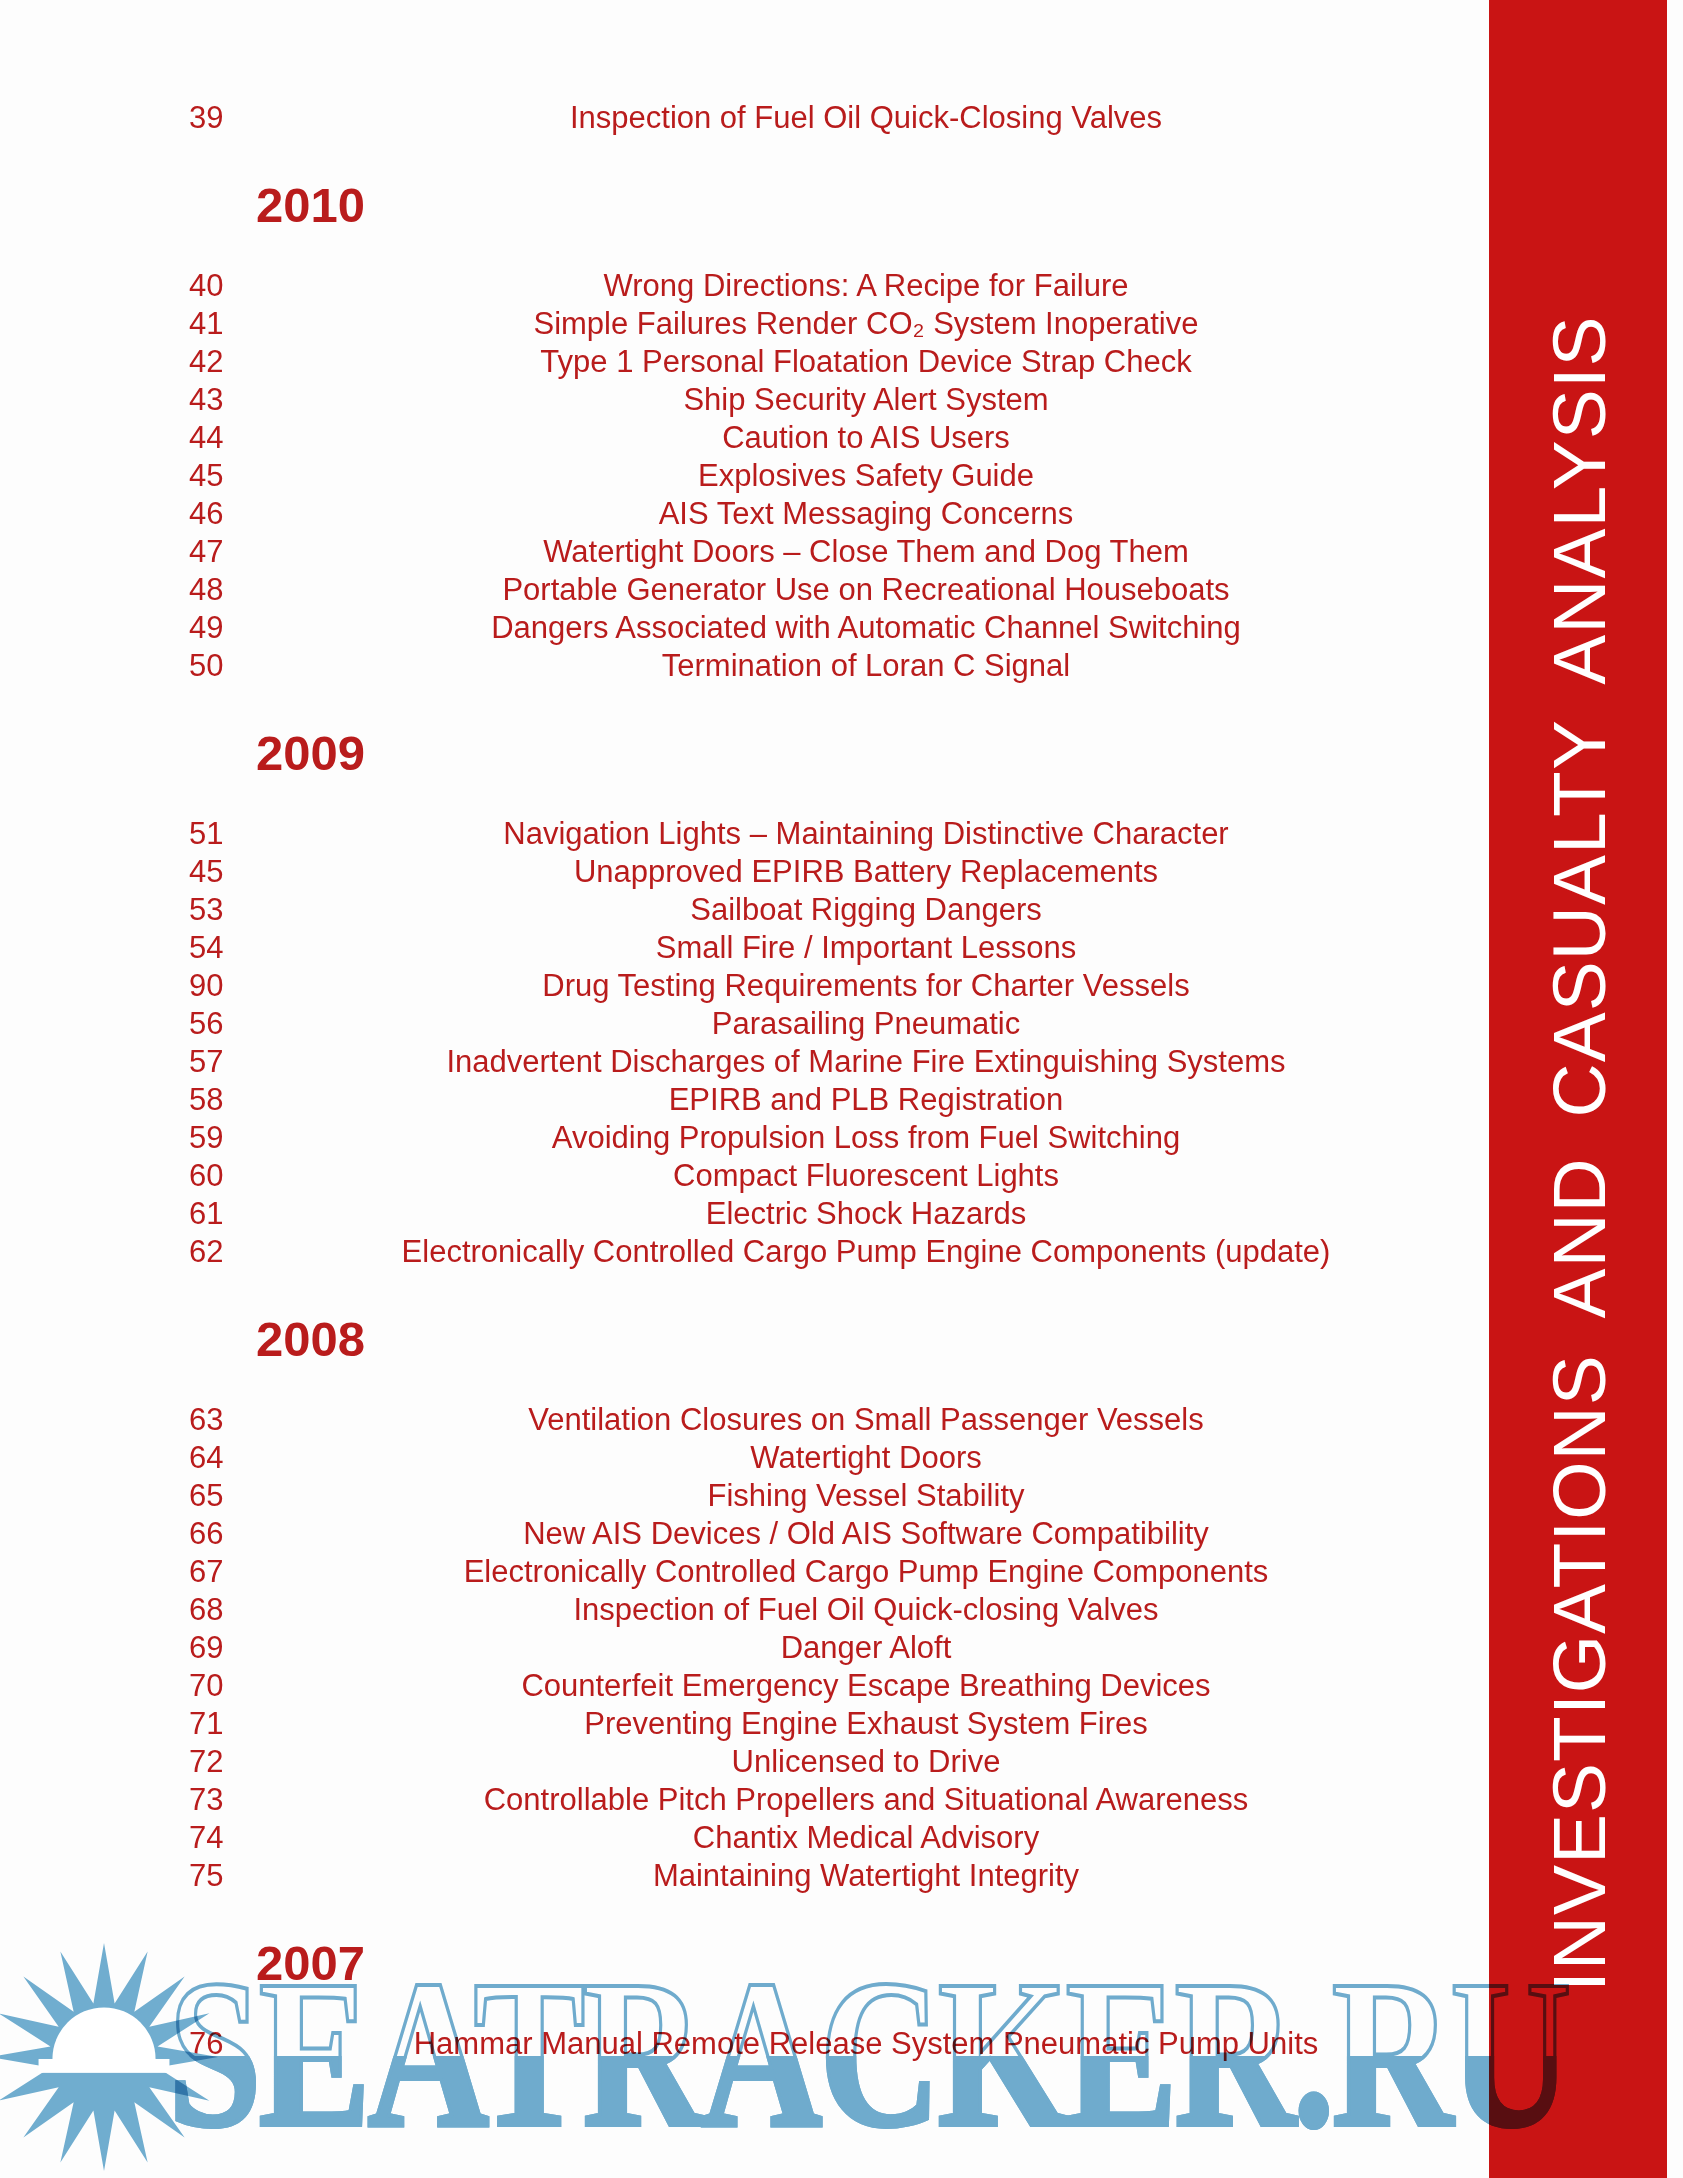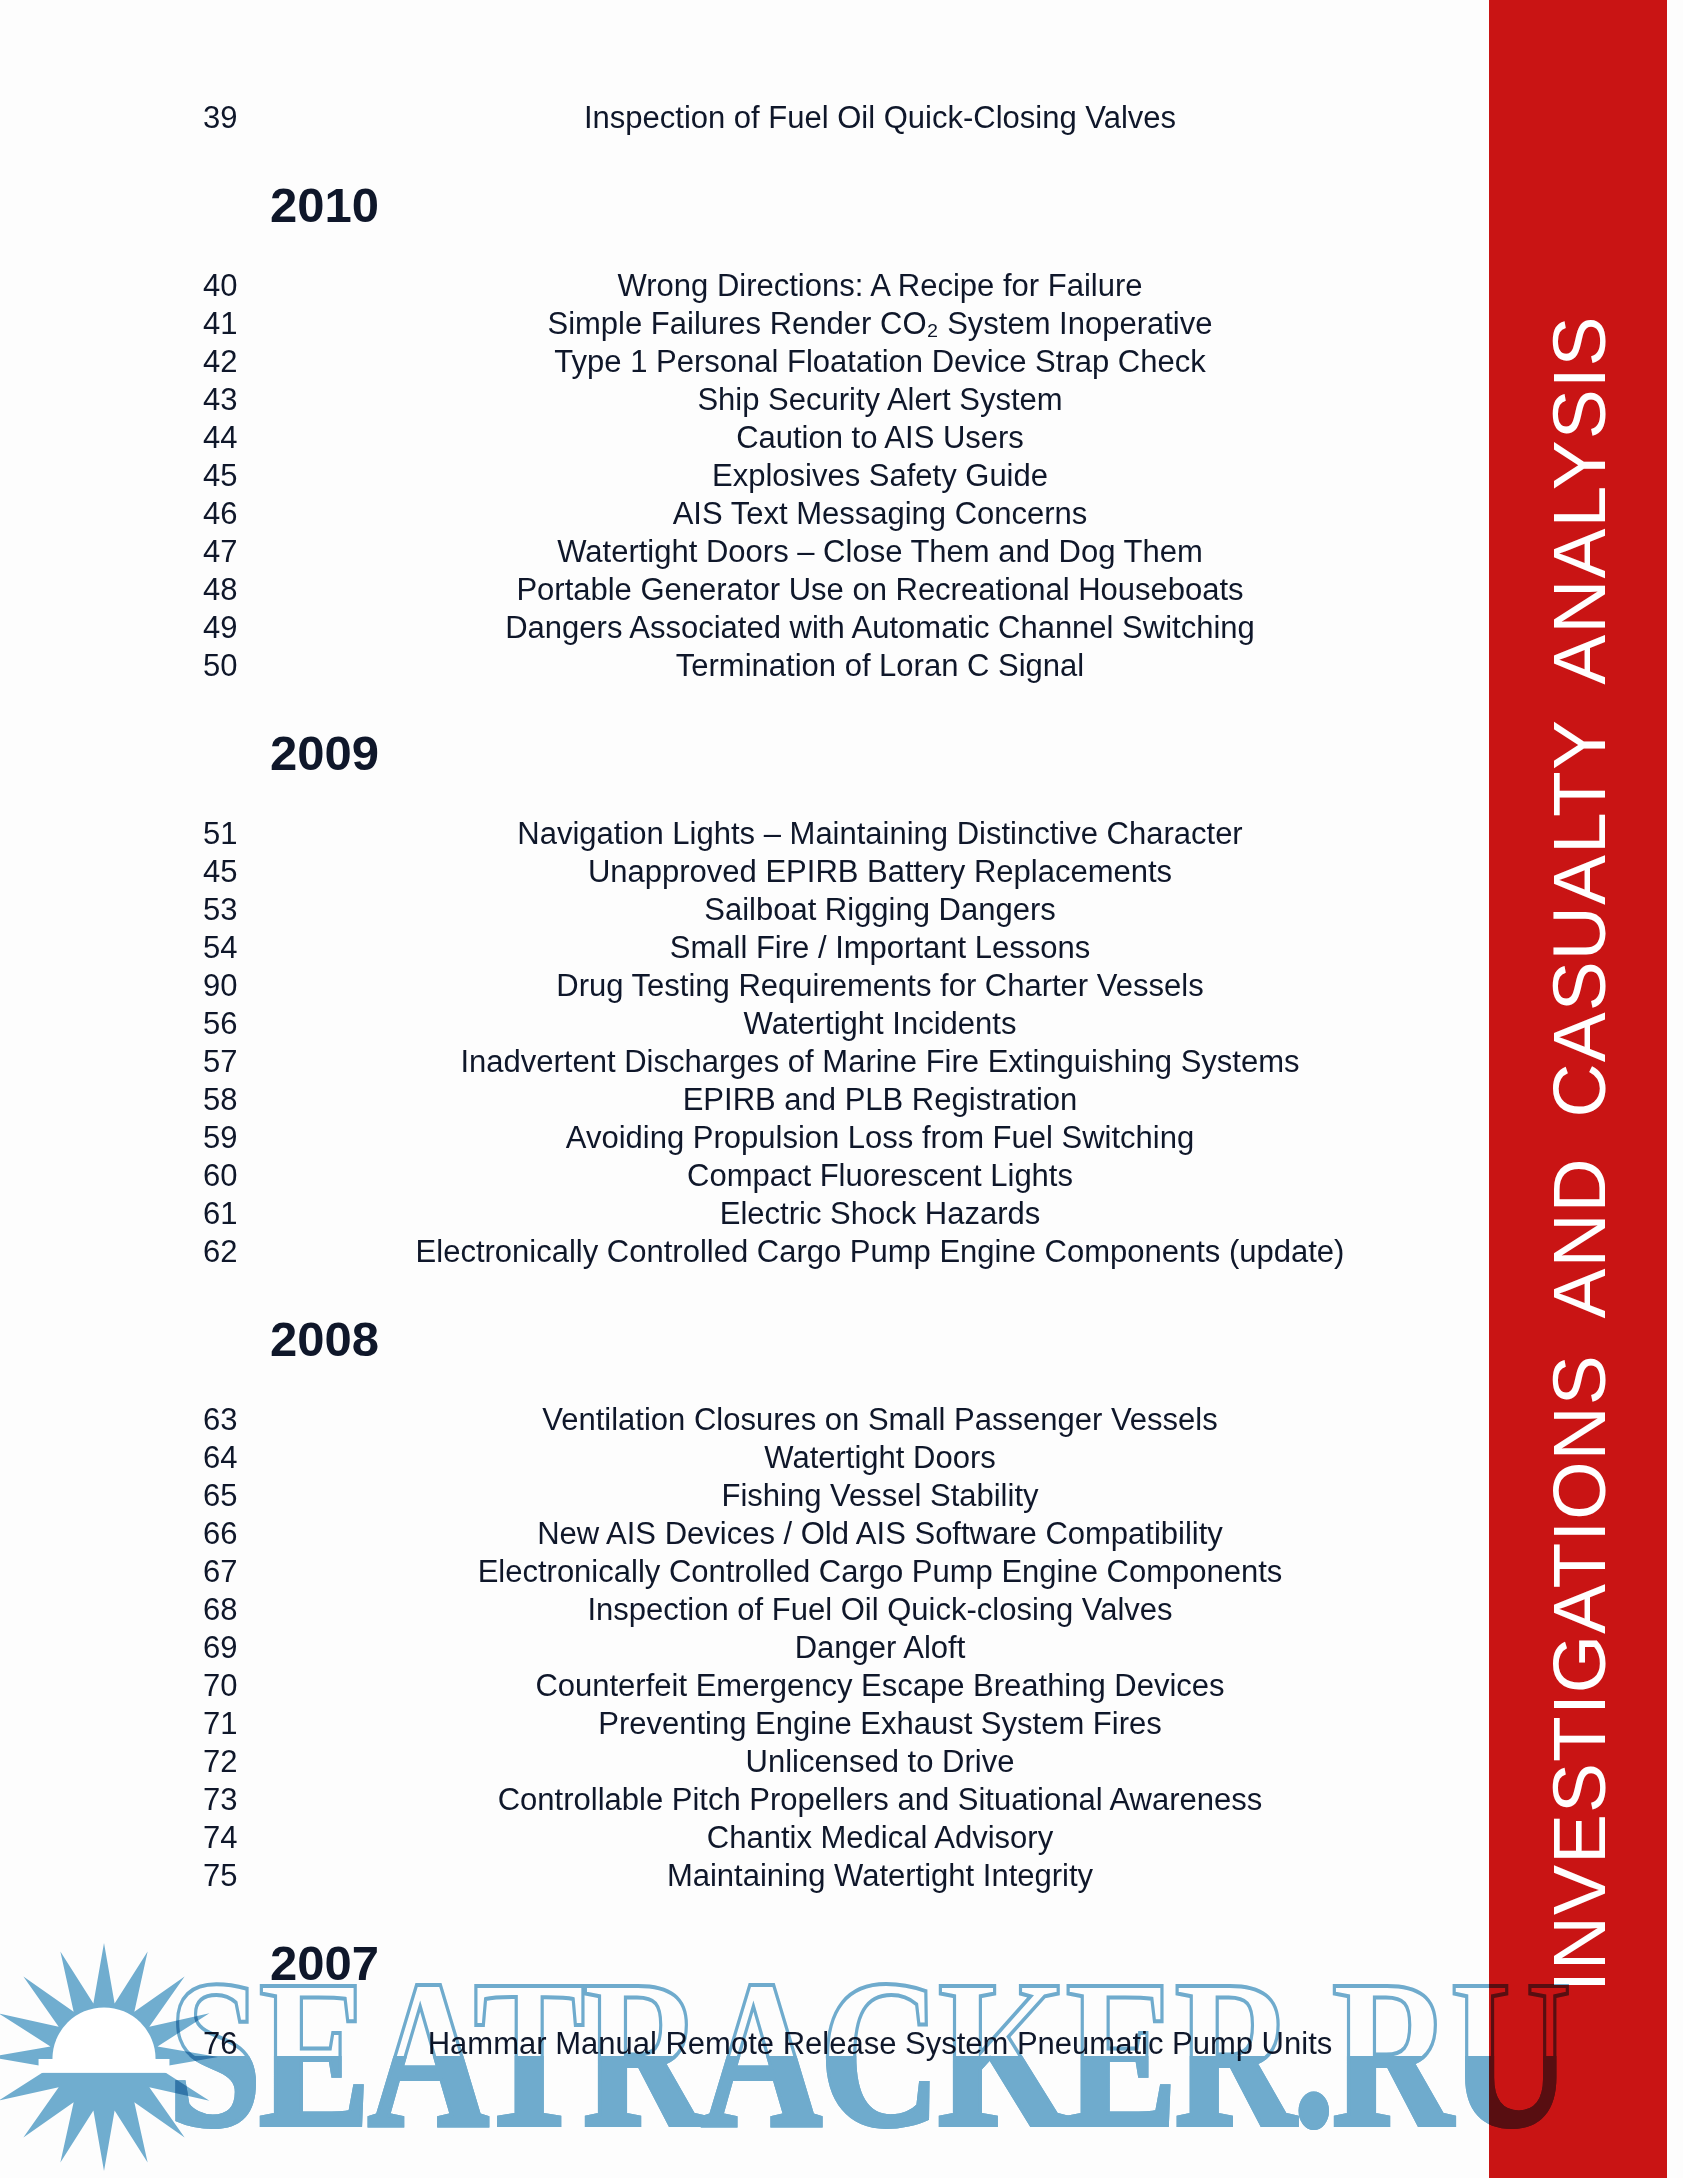"39" .toc { color: #0f172a -> #b91c1c; left: 203px -> 189px }
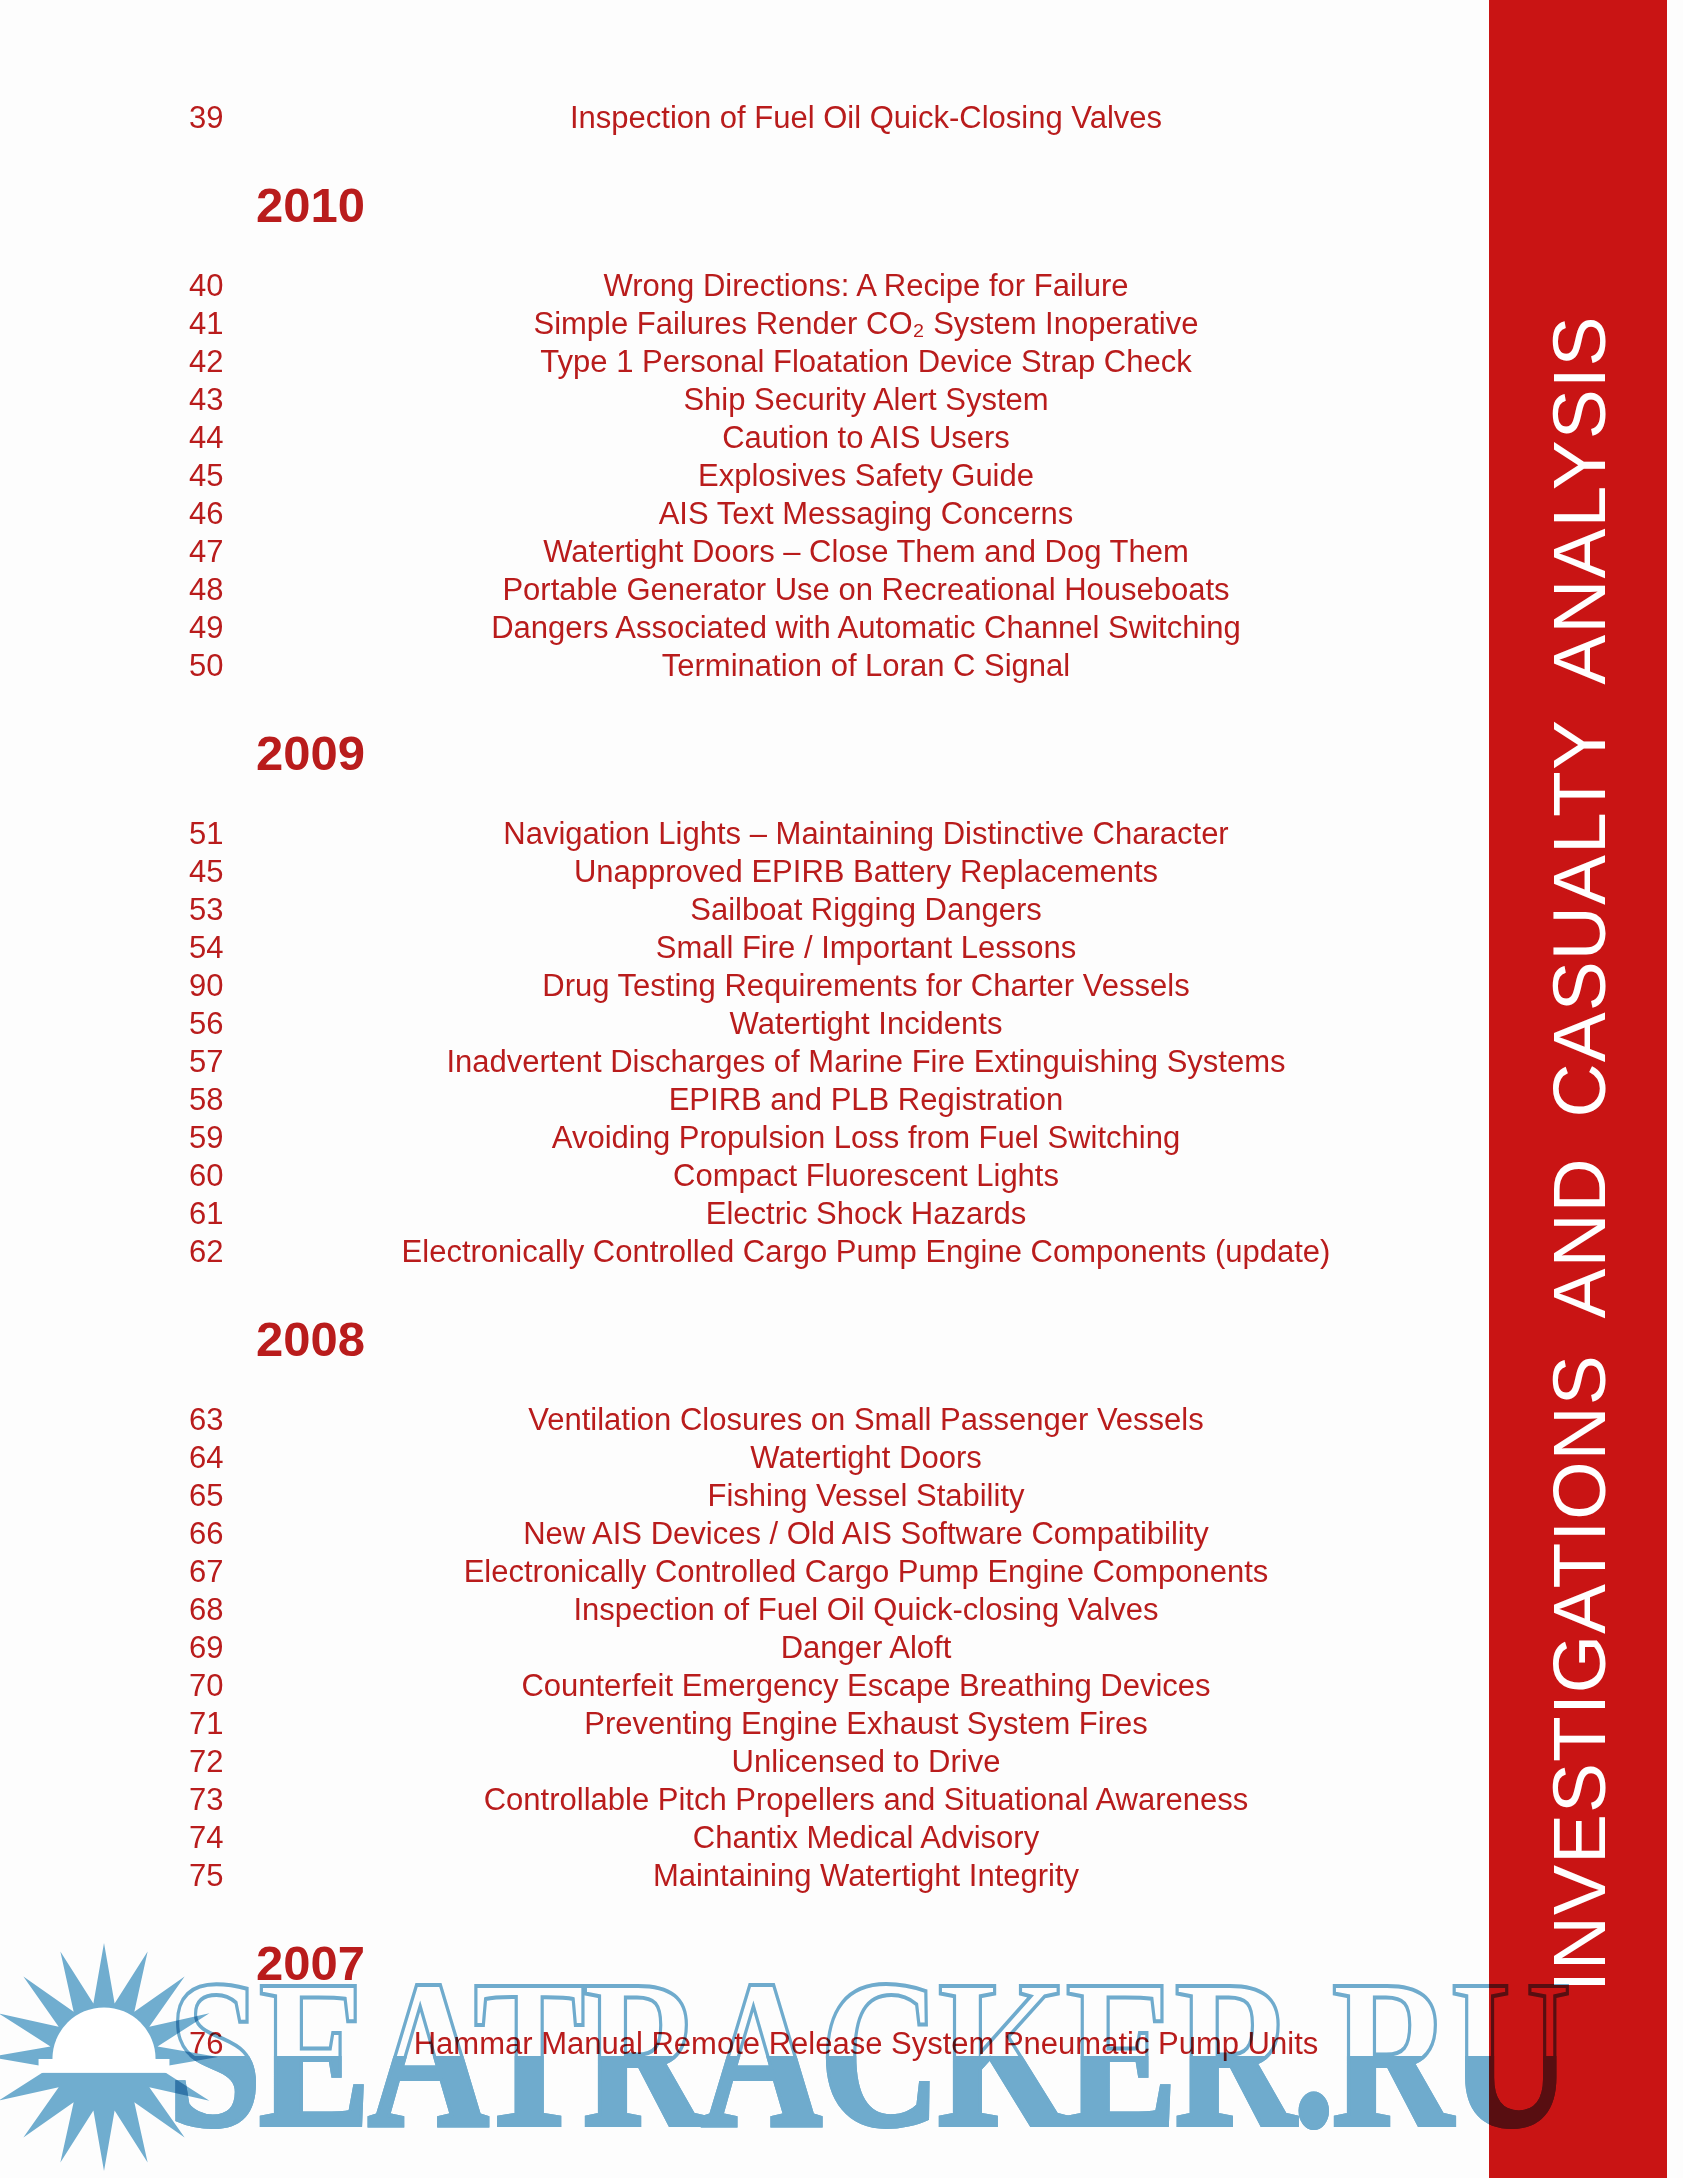"Watertight Incidents" span.title { text: Watertight Incidents -> Parasailing Pneumatic }
